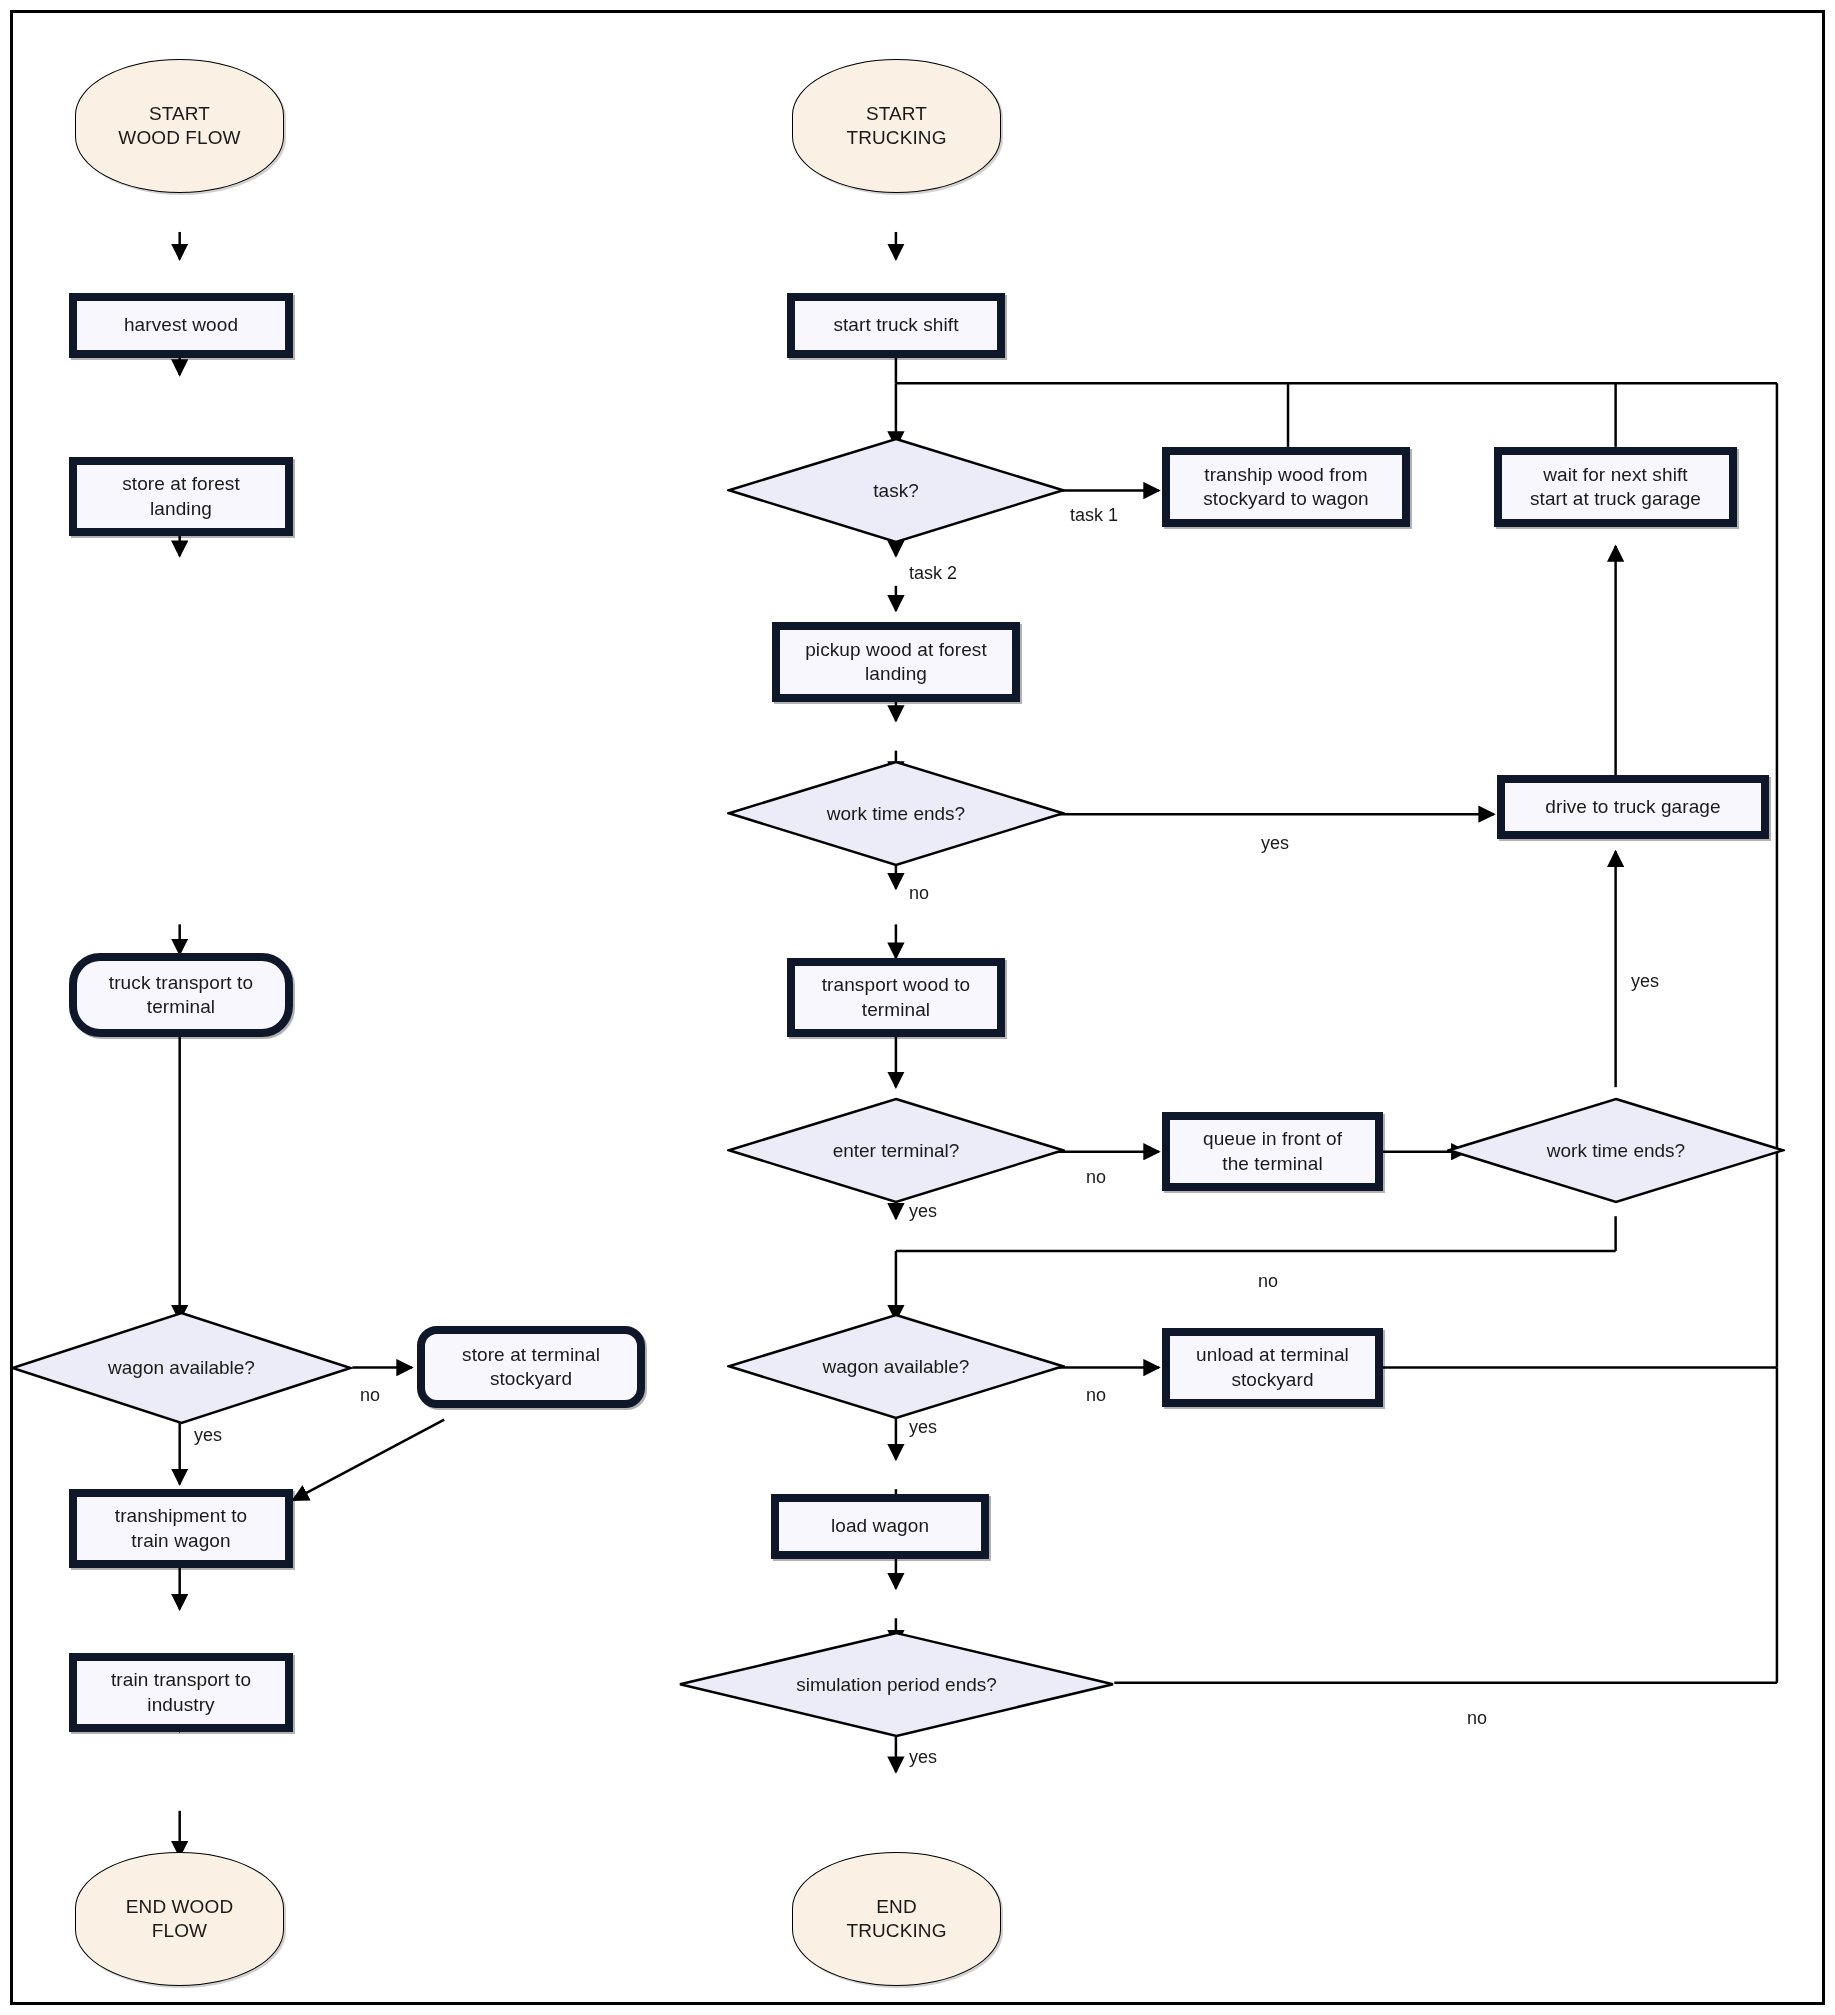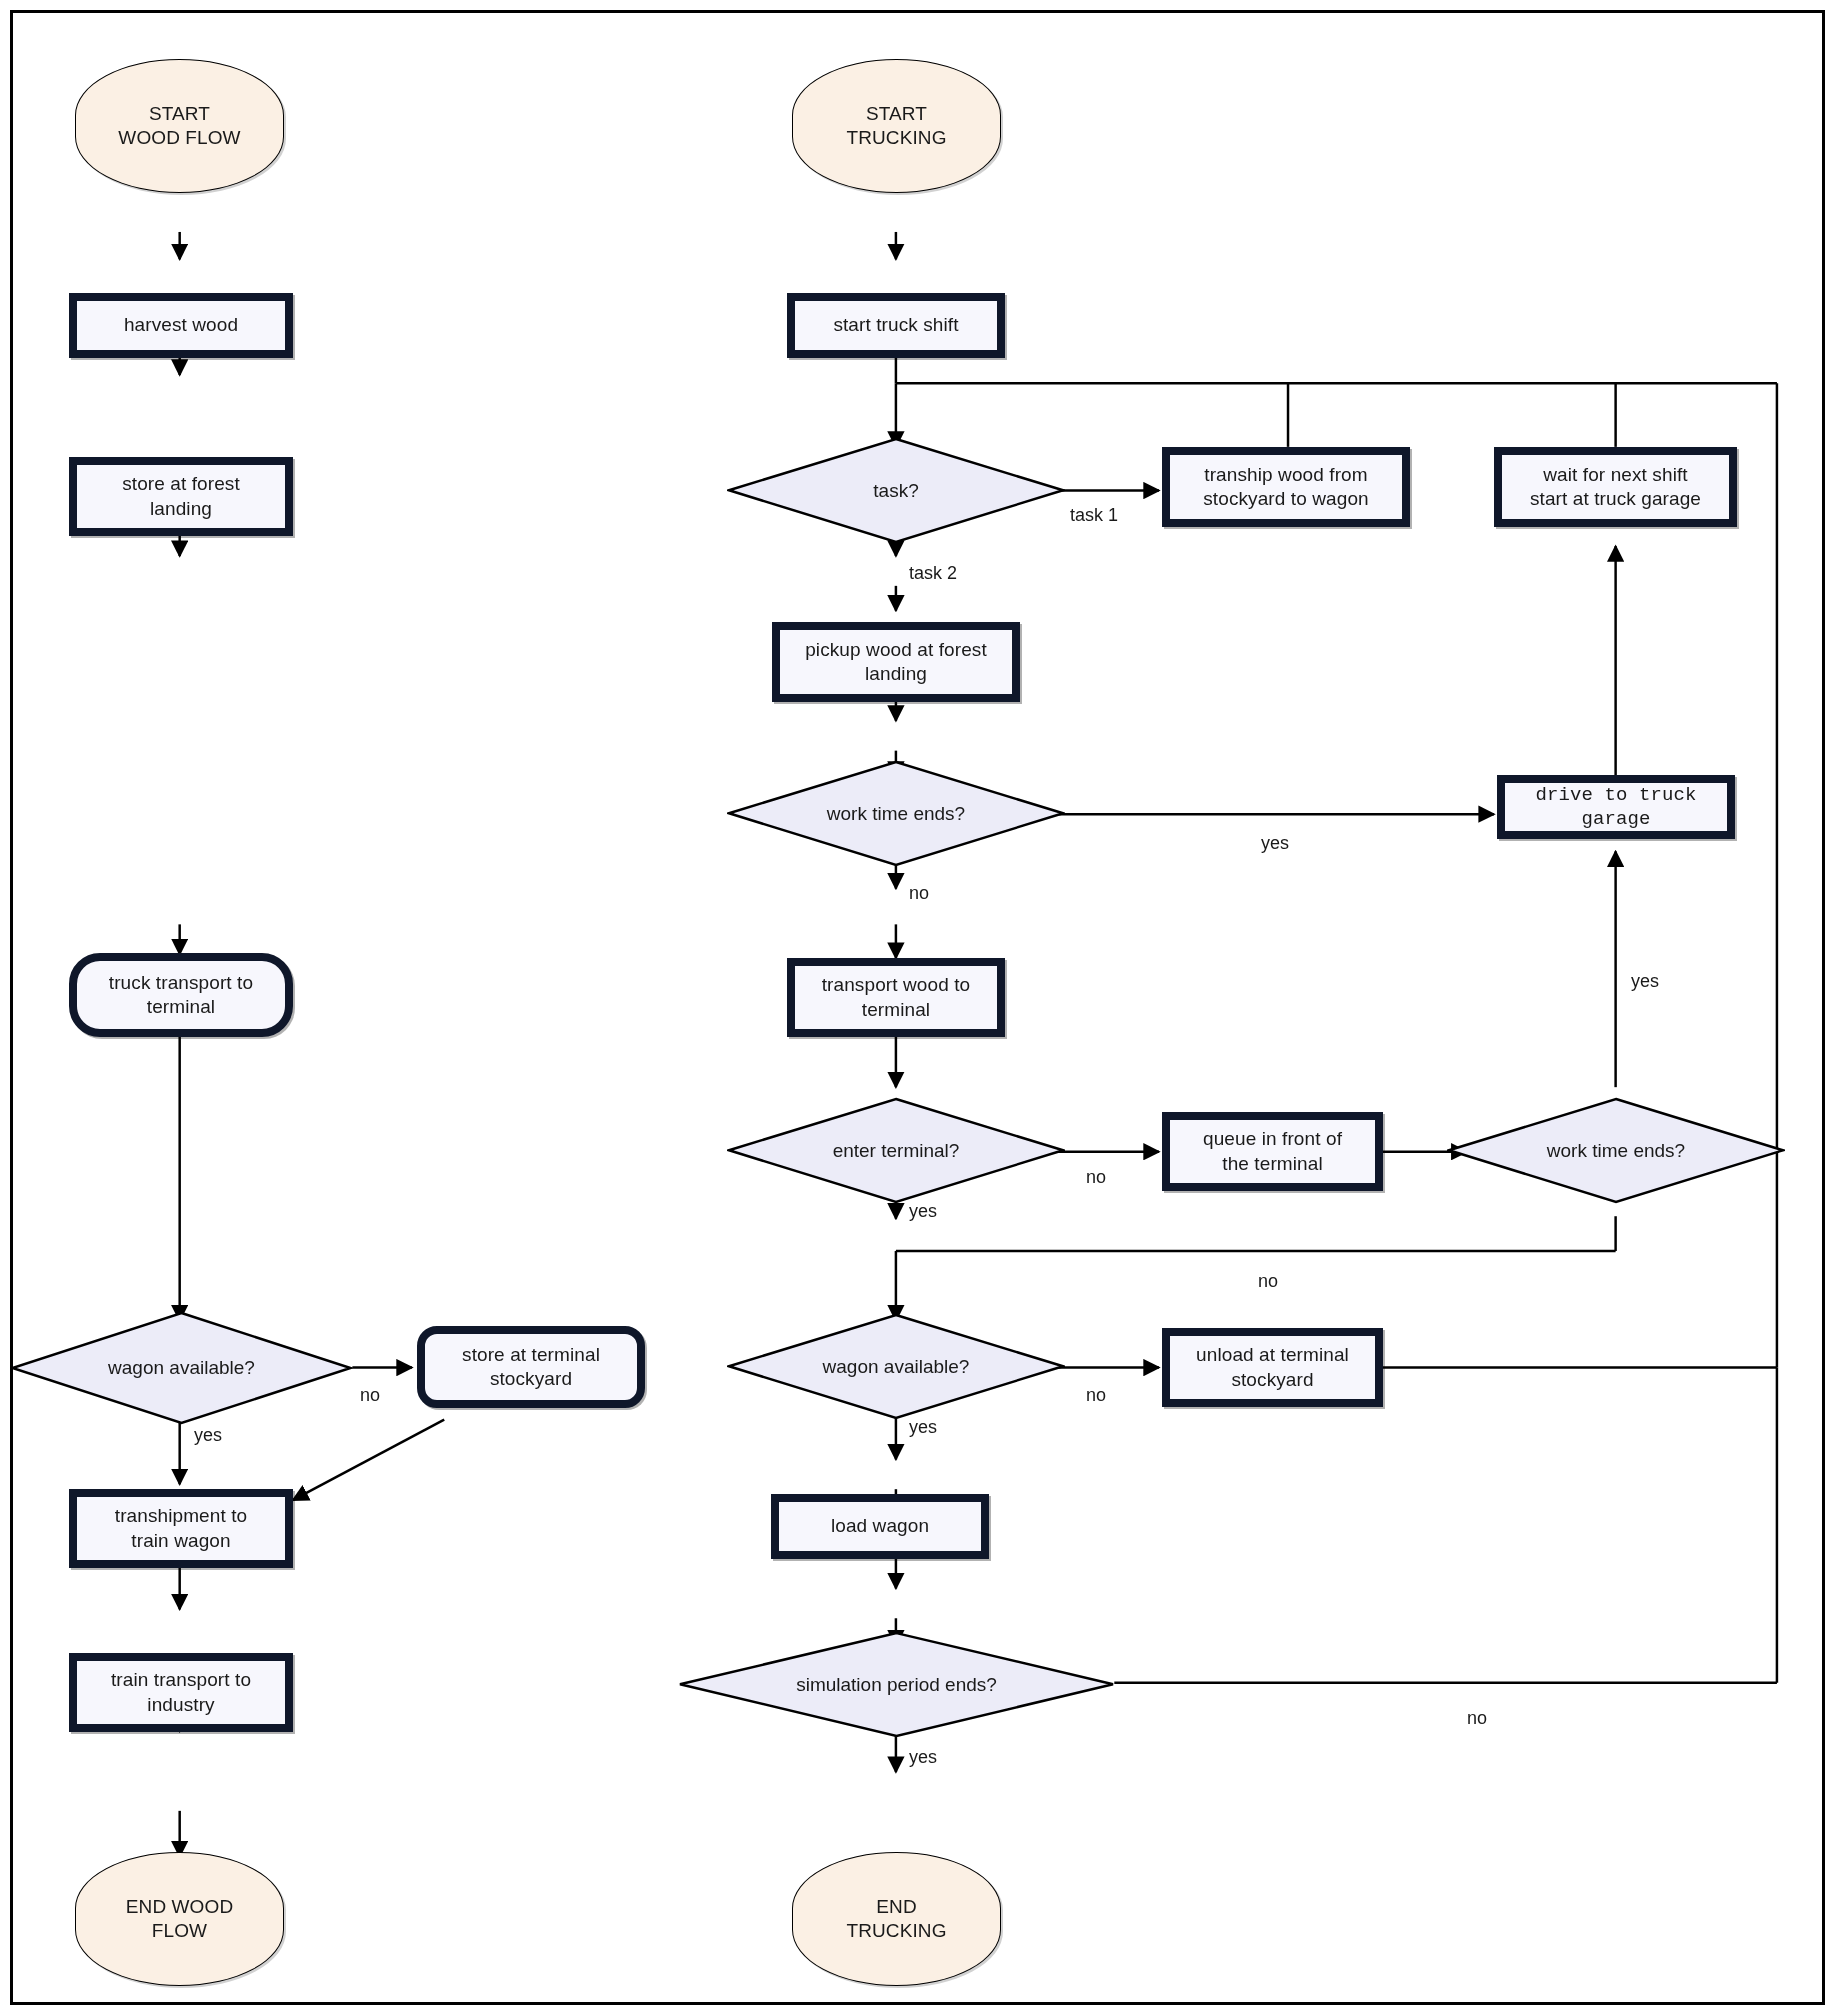"drive to truck garage" div.node { font-family: Liberation Mono, monospace -> none; width: 238px -> 272px }
